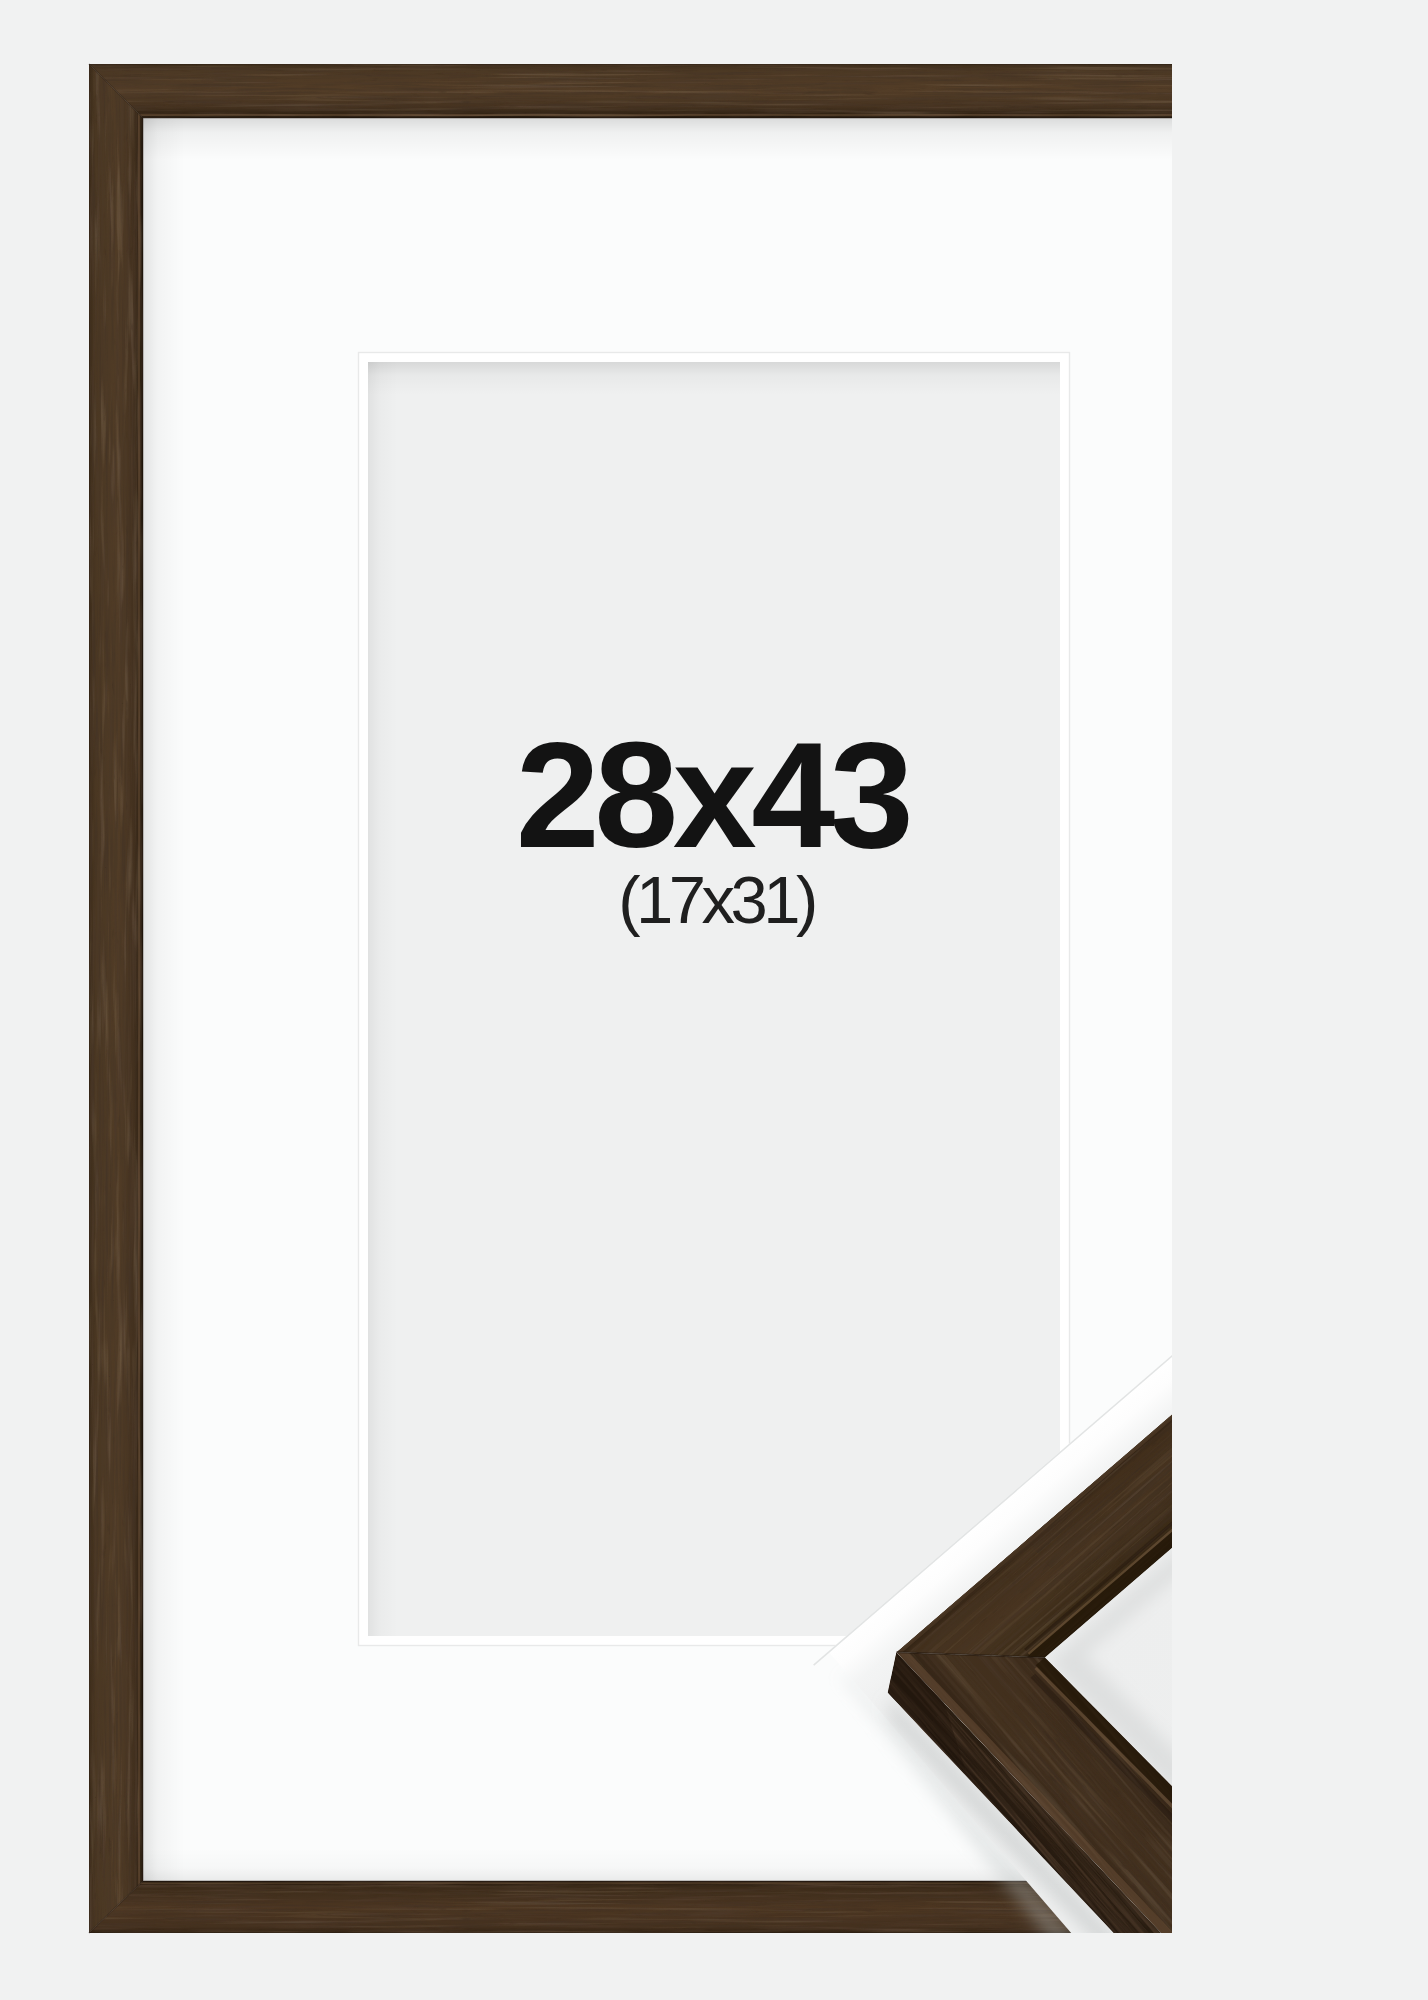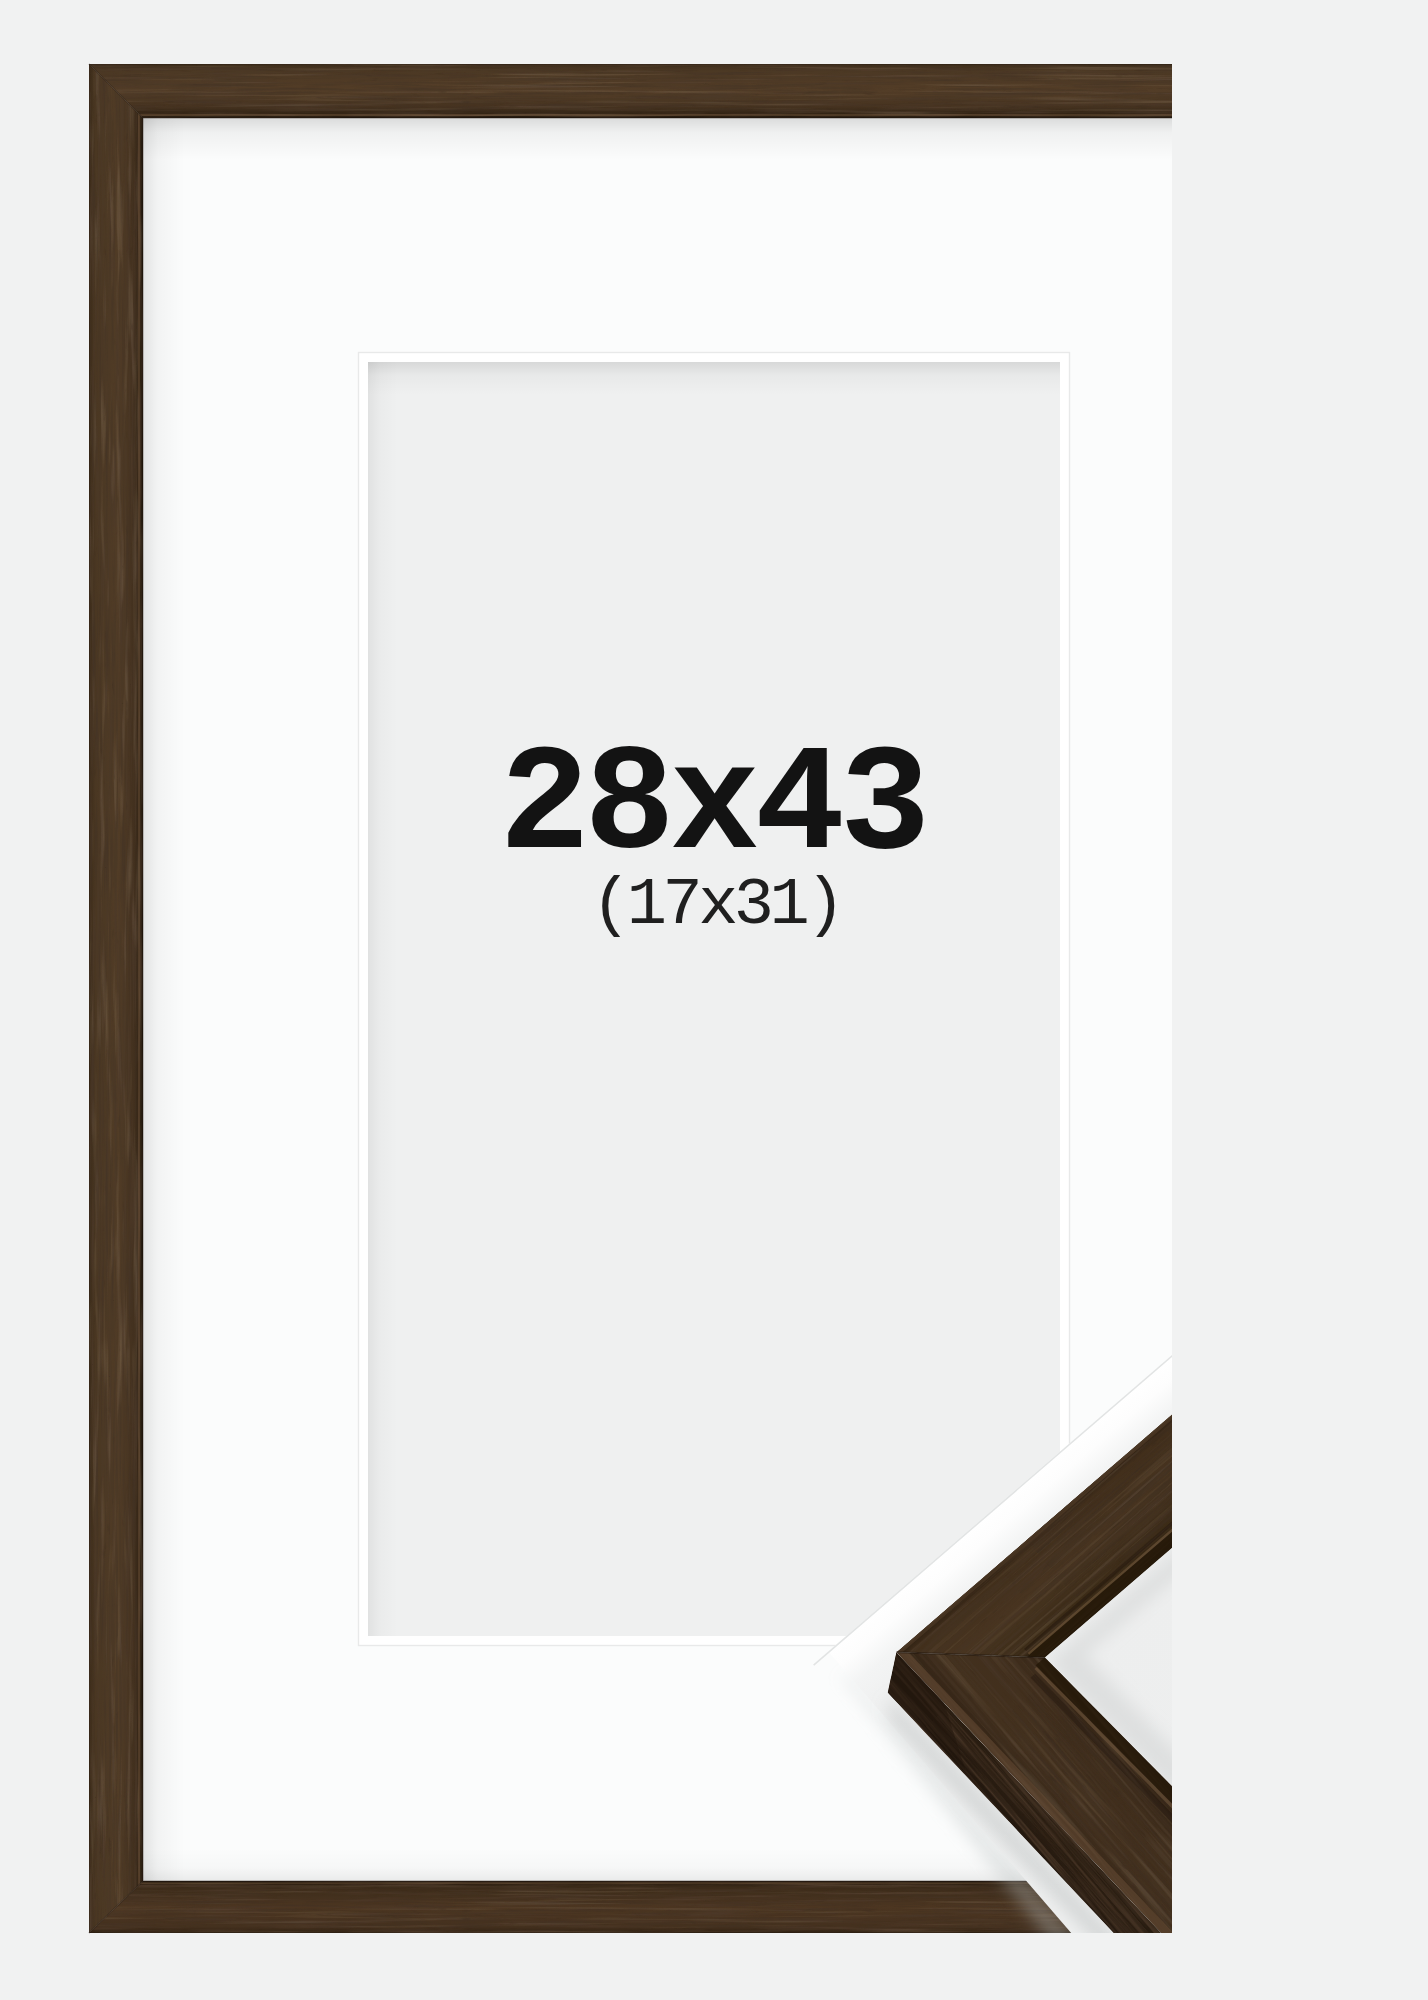"28x43" .stage { font-family: Liberation Mono, monospace -> Liberation Sans, sans-serif }
